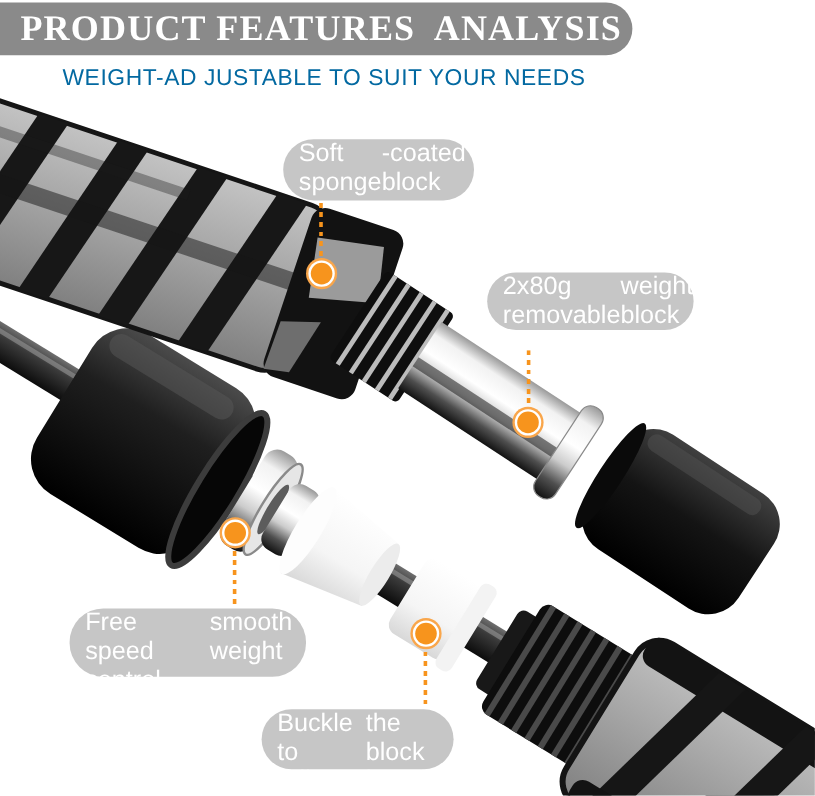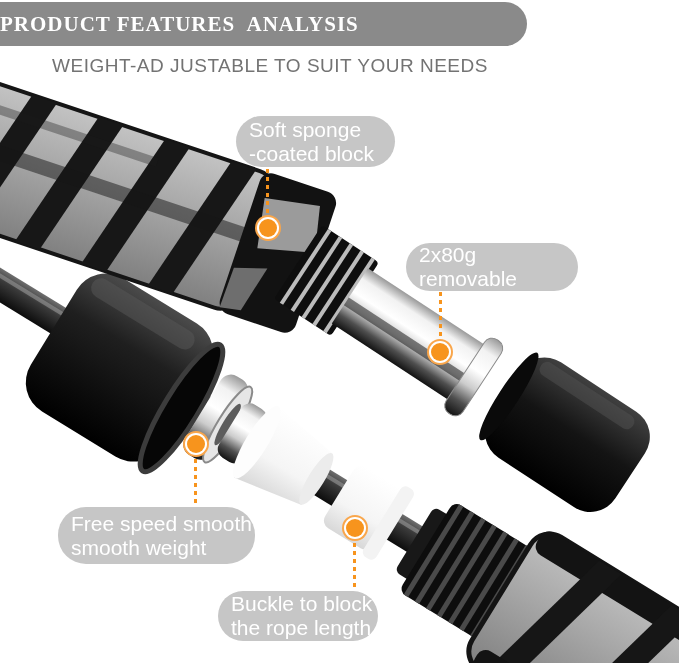"PRODUCT FEATURES ANALYSIS" .banner-title { font-size: 21px -> 30px; padding-left: none -> 17px }
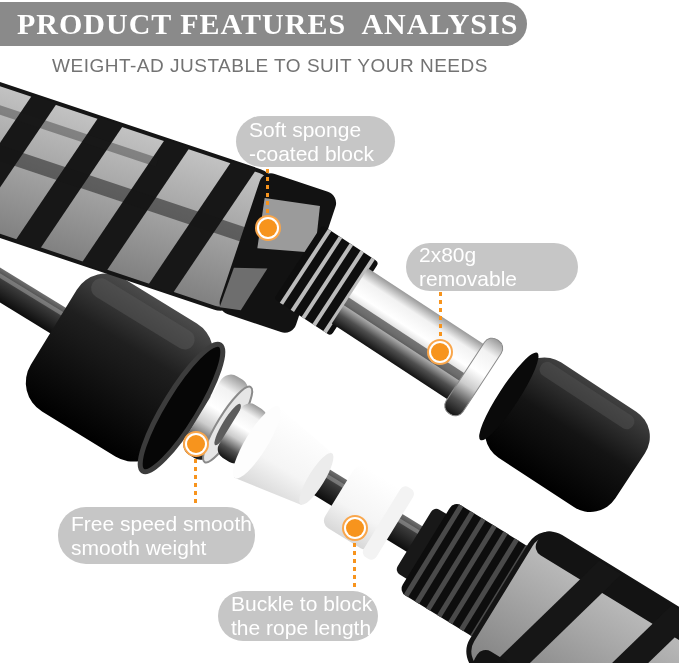"WEIGHT-AD JUSTABLE TO SUIT YOUR" .subtitle { color: #737373 -> #0369a1 }
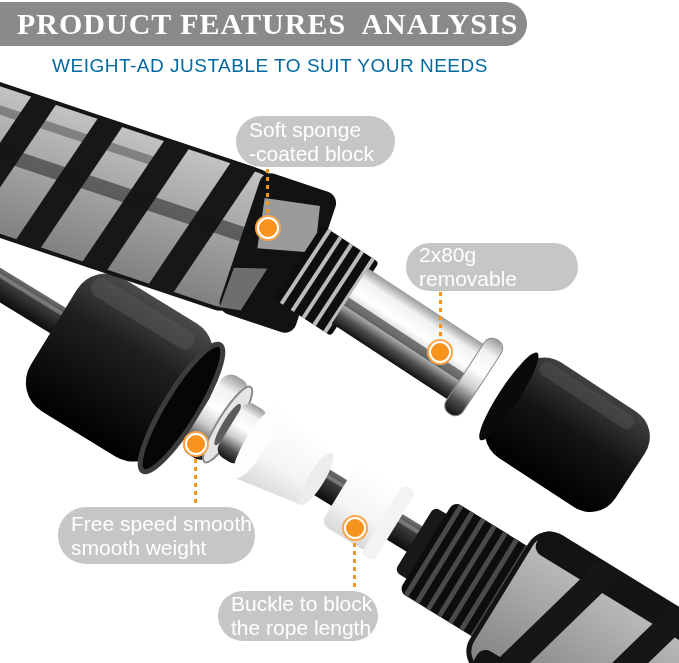"Soft sponge" .pill { flex-direction: column -> row }
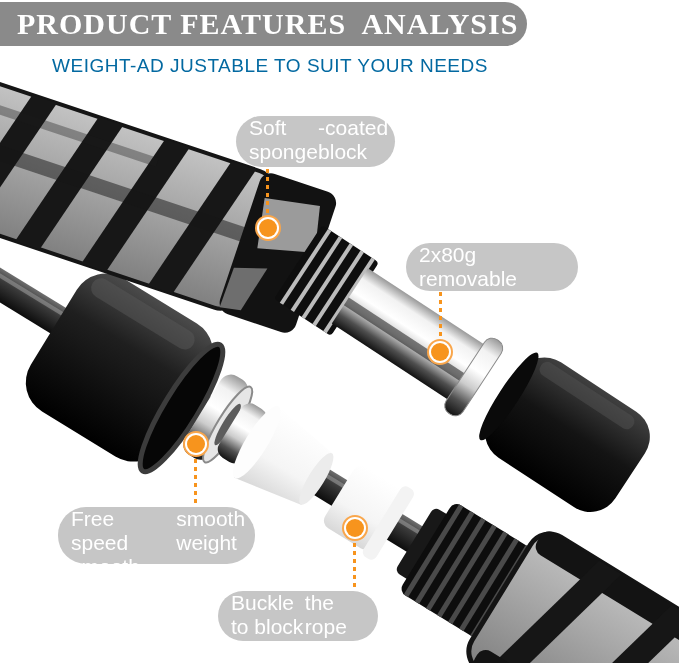"2x80g removable" .pill-2 { top: 243px -> 227px }
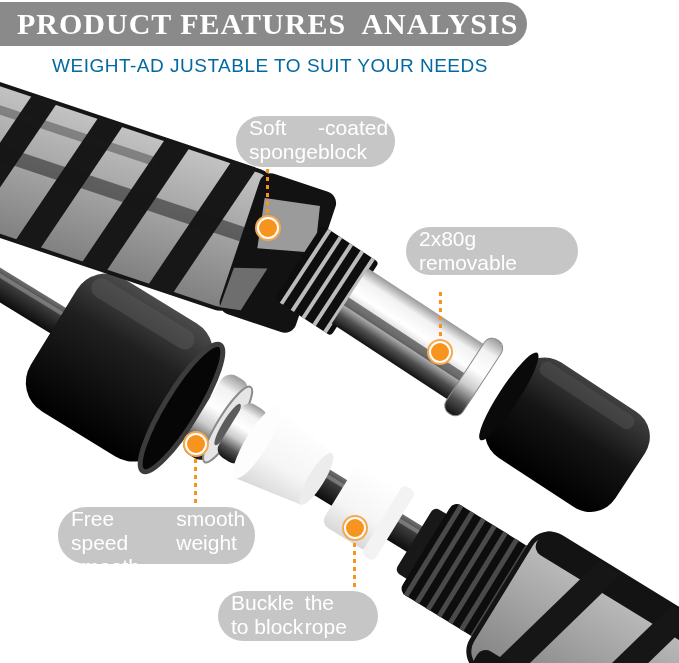"weight block" div { html: none -> <div>weight block</div> }
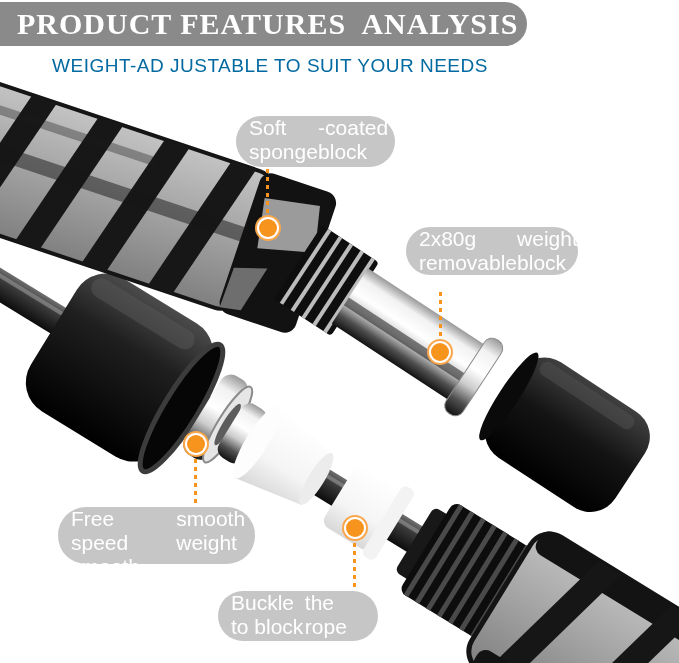"Free speed smooth" div { text: smooth -> control }
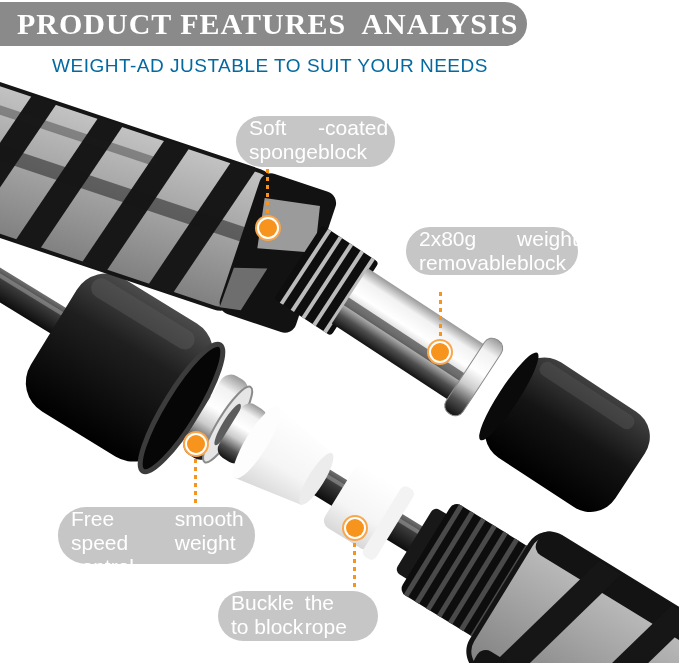"Buckle to block" div { text: block -> adjust }
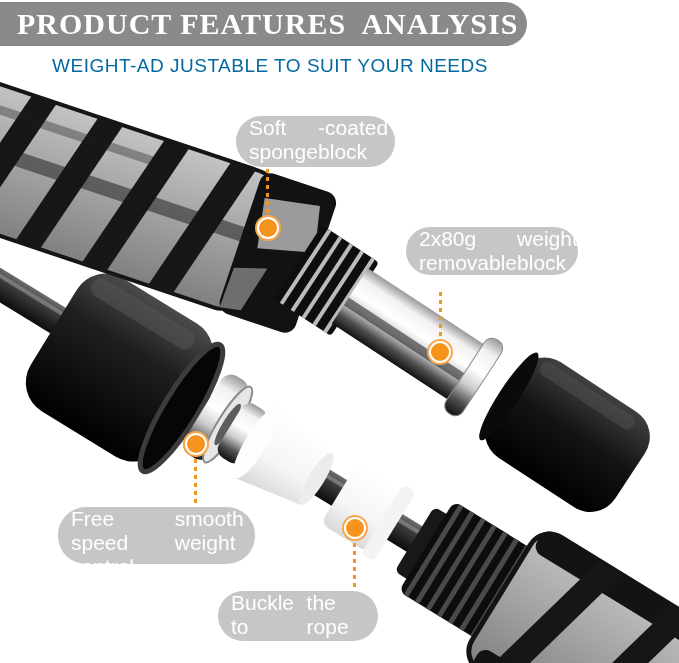"the rope length" div { text: rope -> block }
